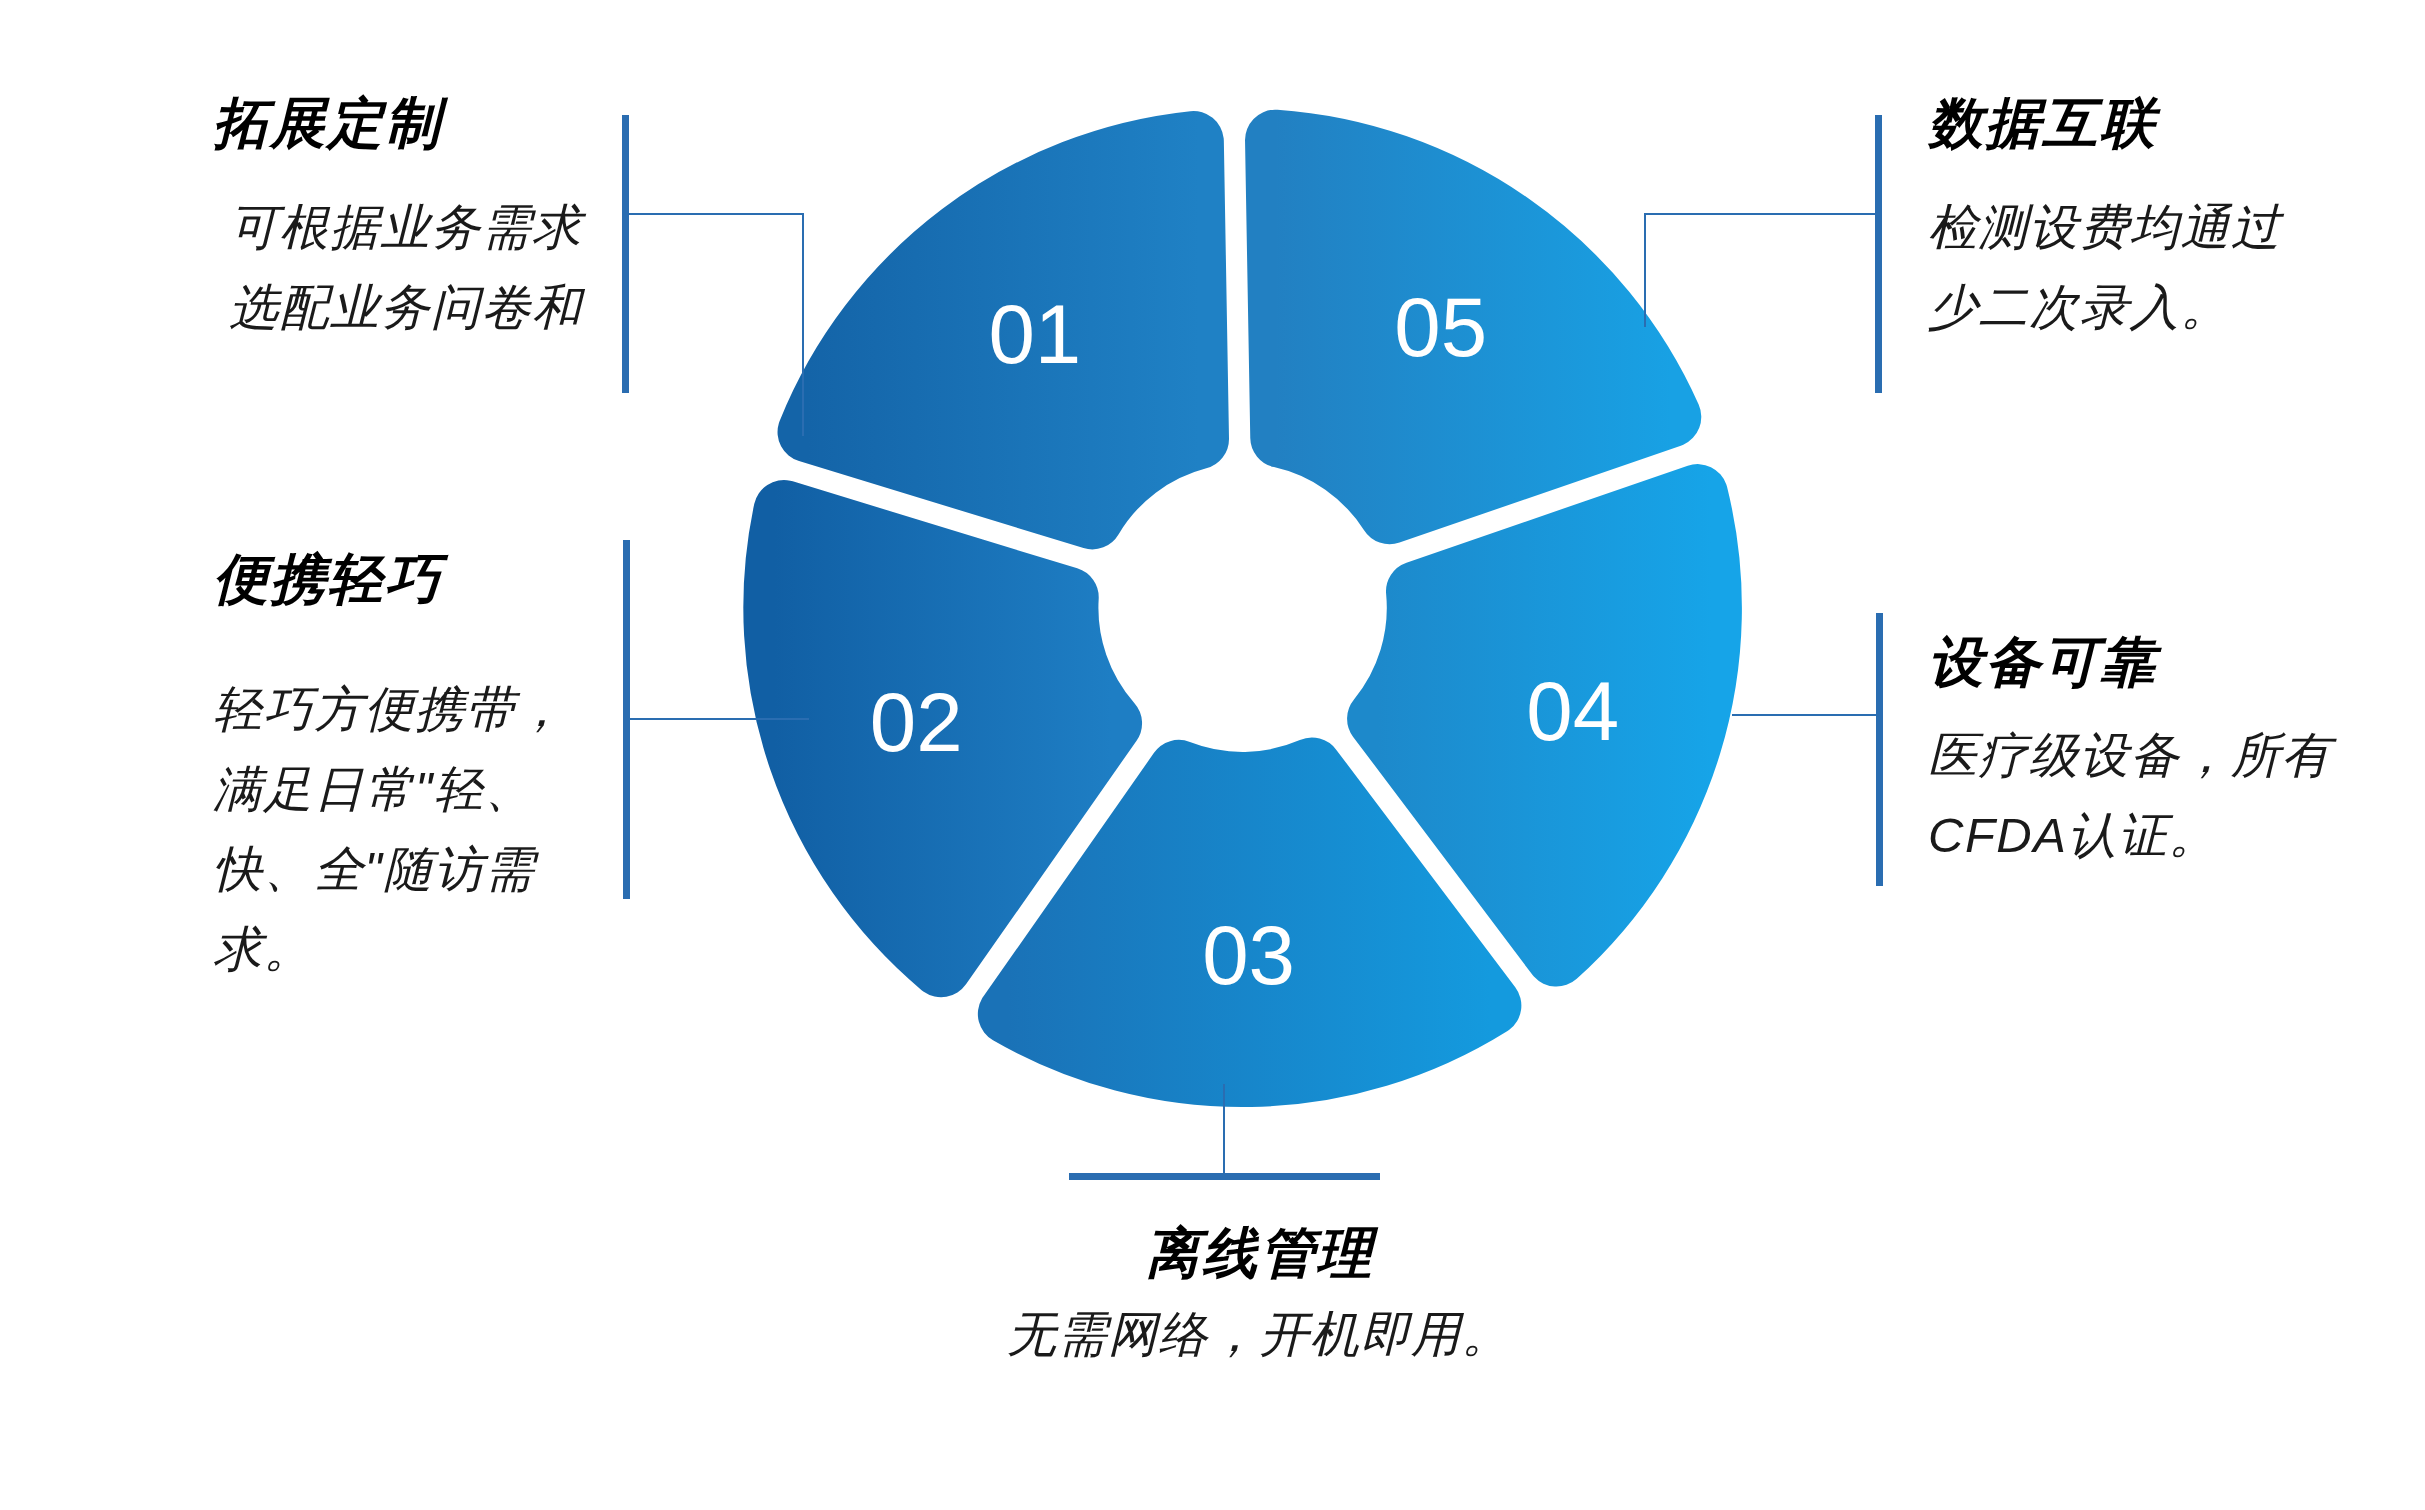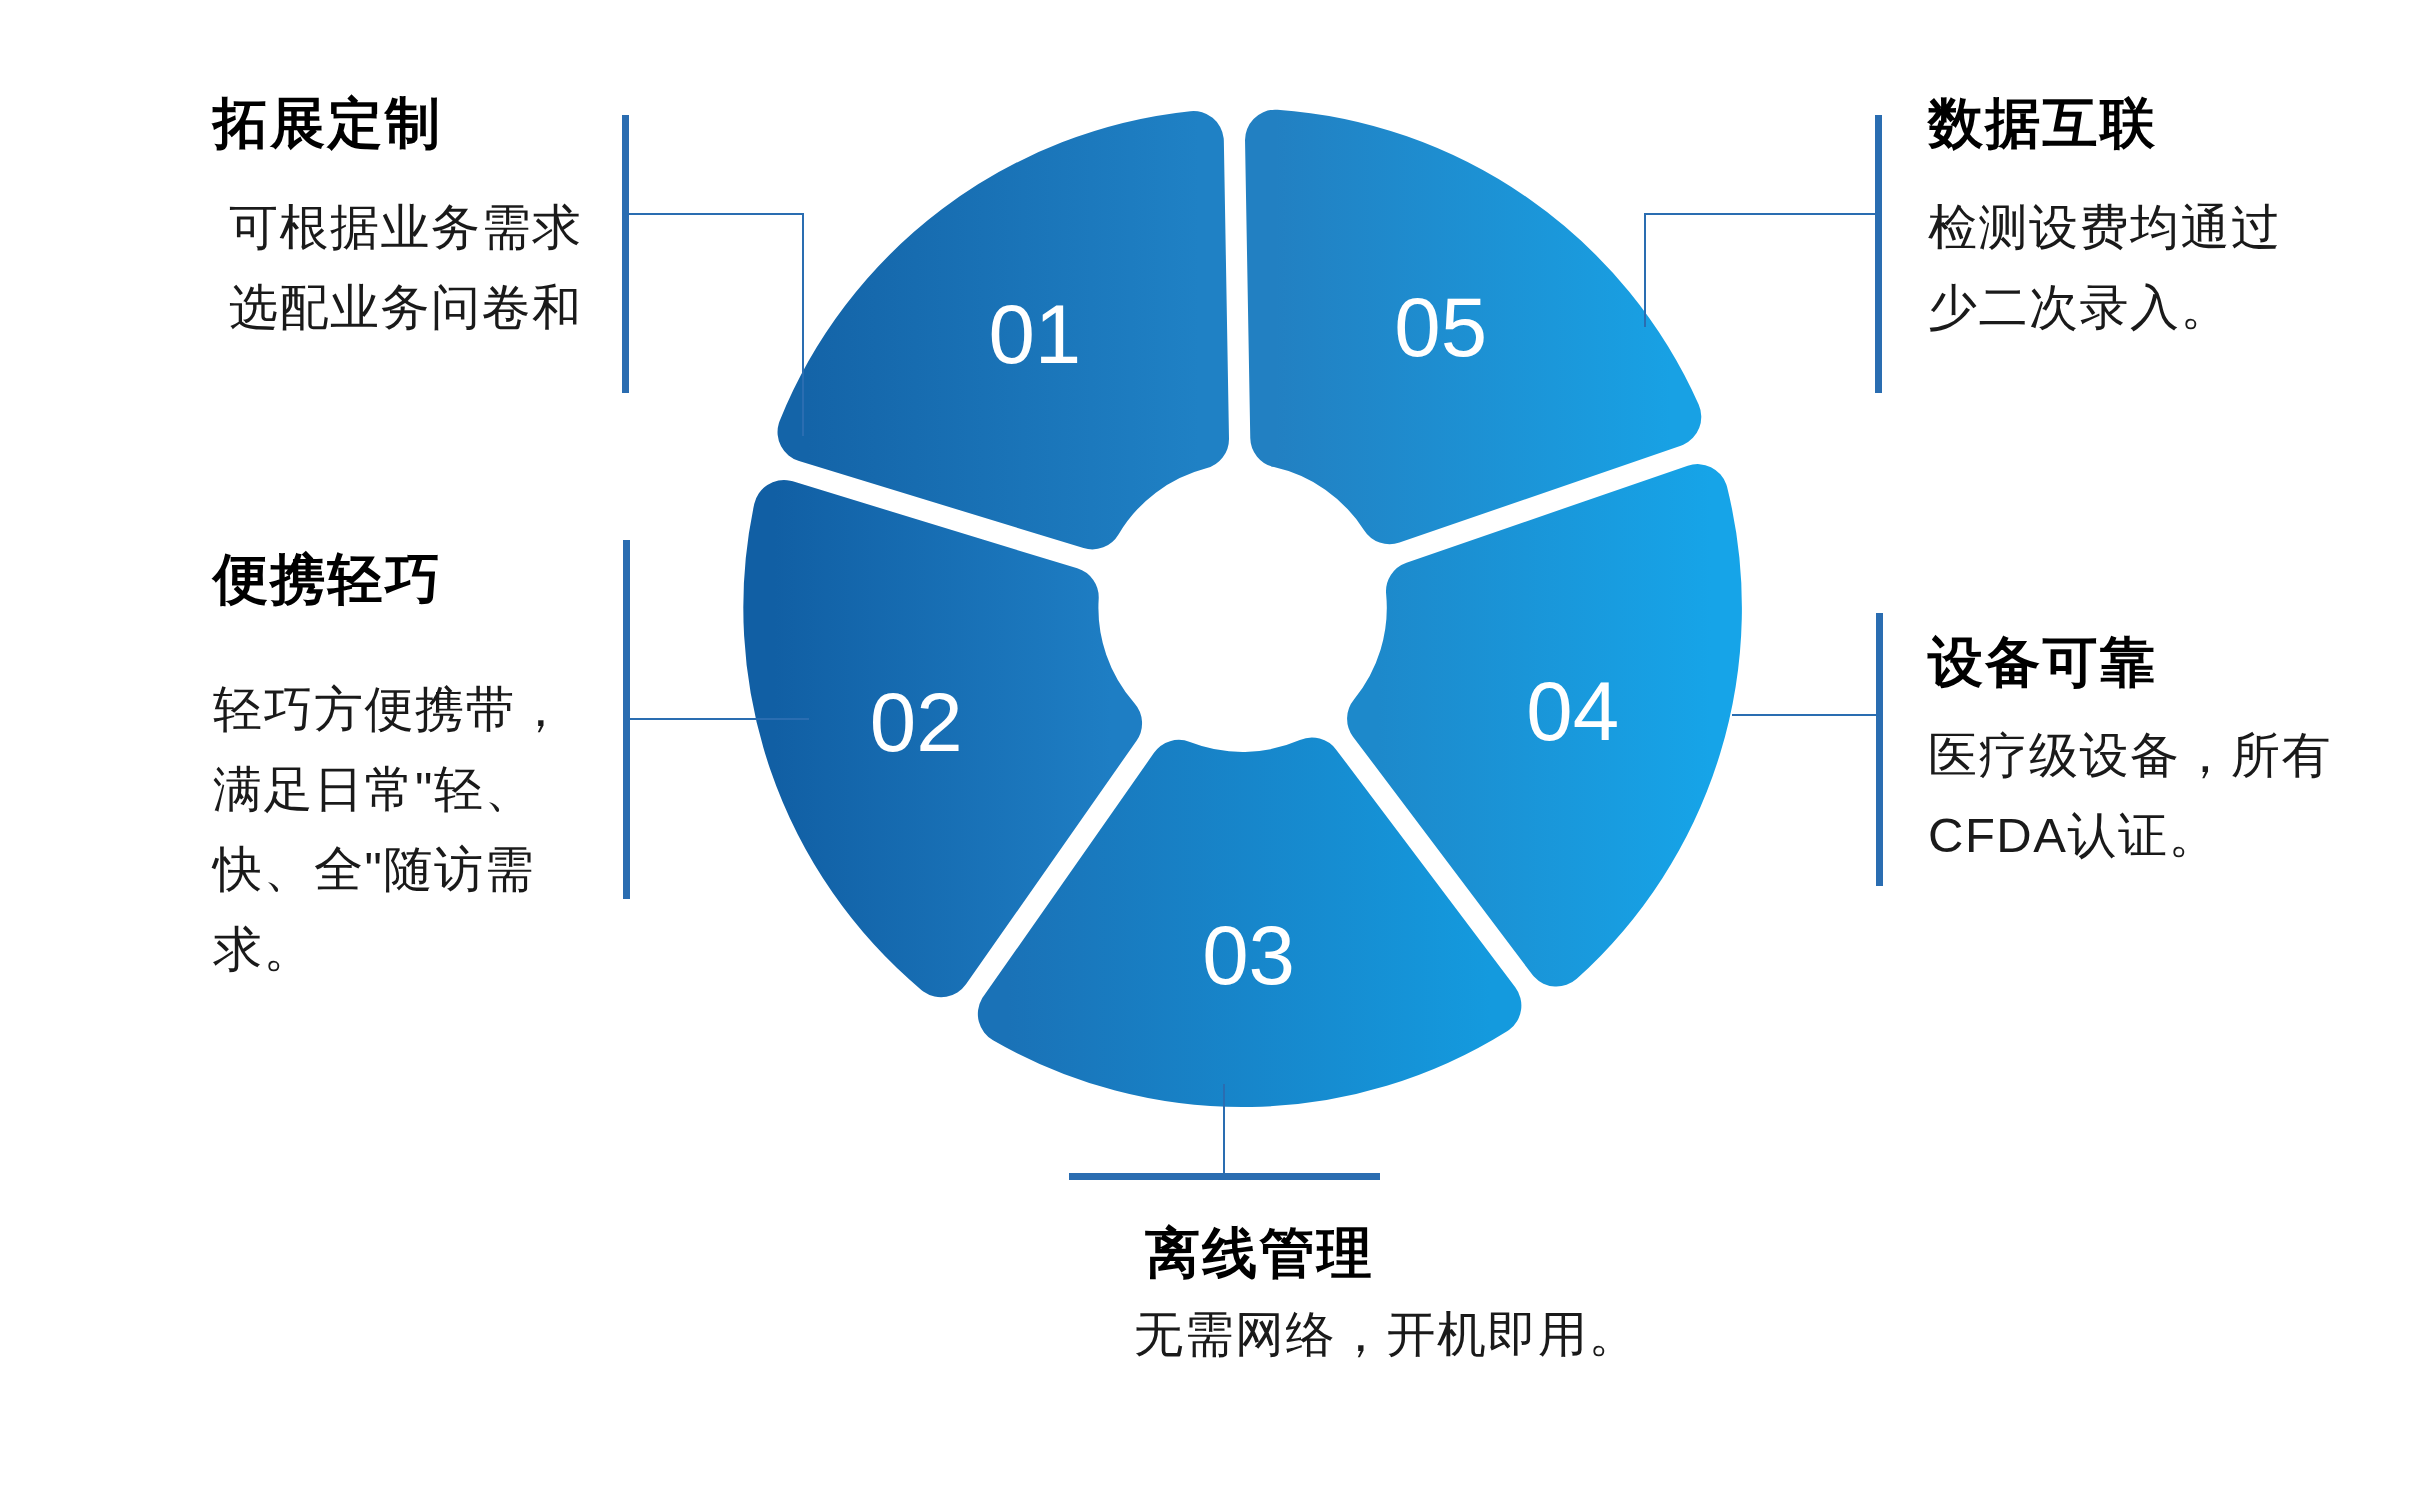"拓展定制" .feature { font-style: none -> italic }
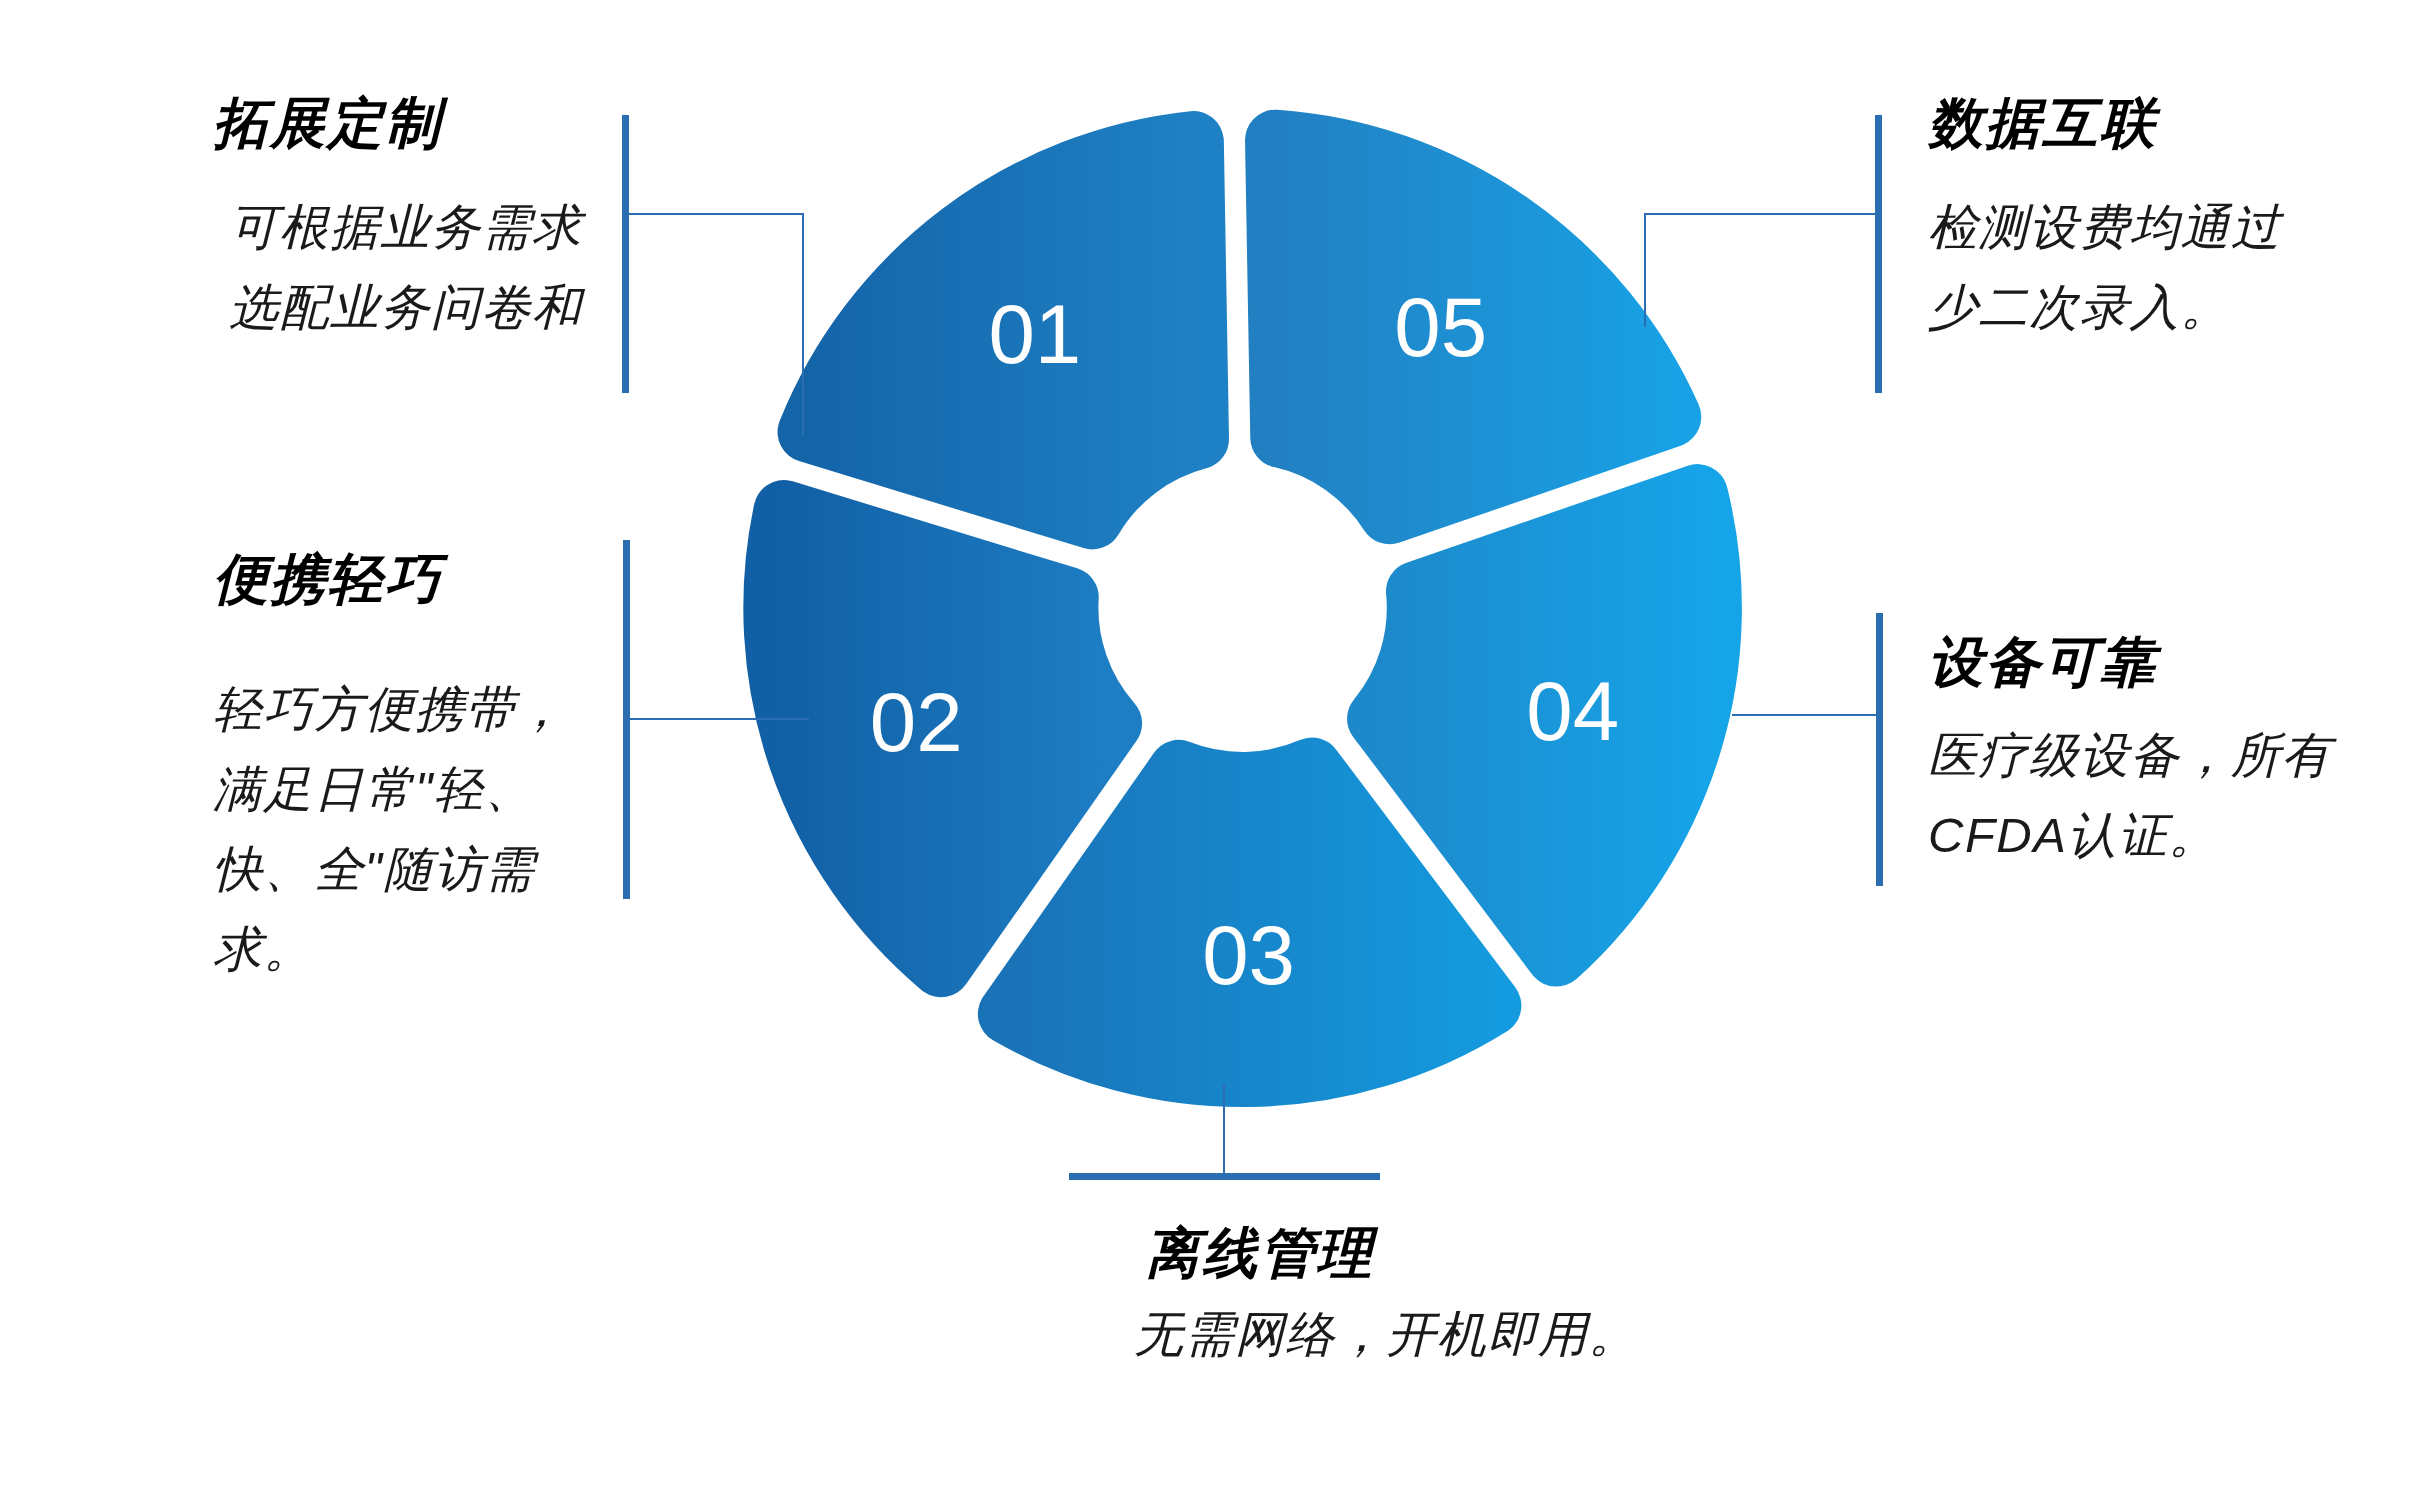"无需网络，开机即用。" #feature-bottom .body { text-align: right -> center }
